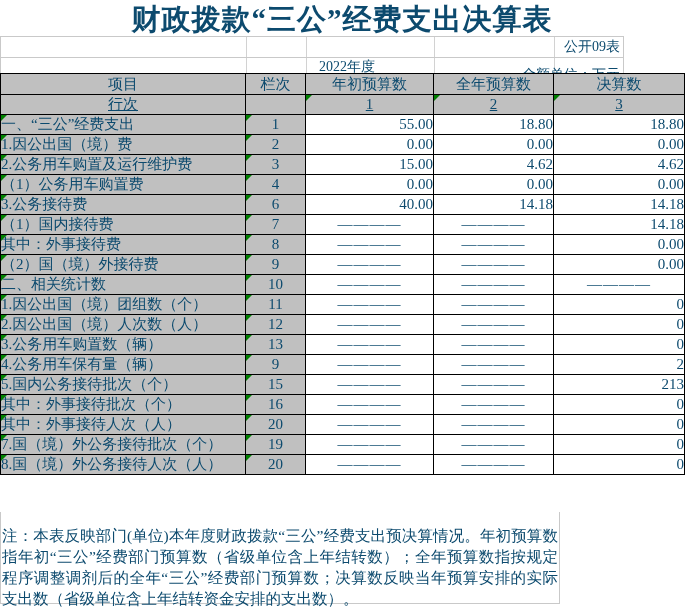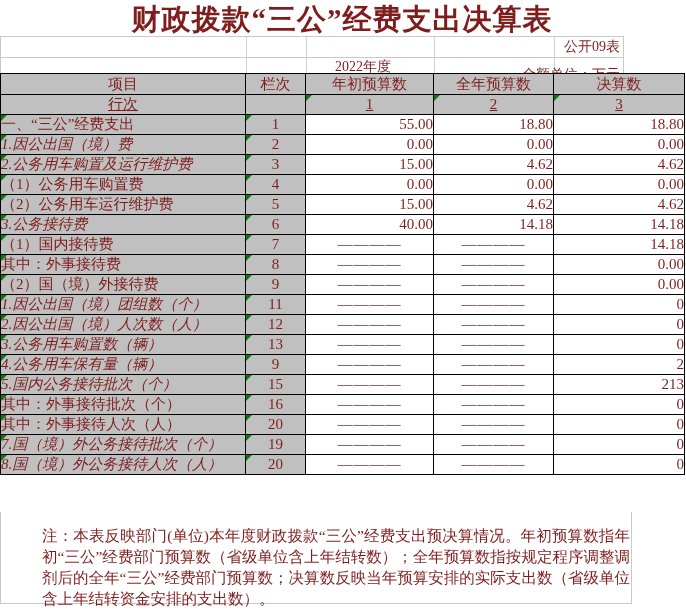"财政拨款“三公”经费支出决算表" .page { color: #7f1d1d -> #0c4a6e }
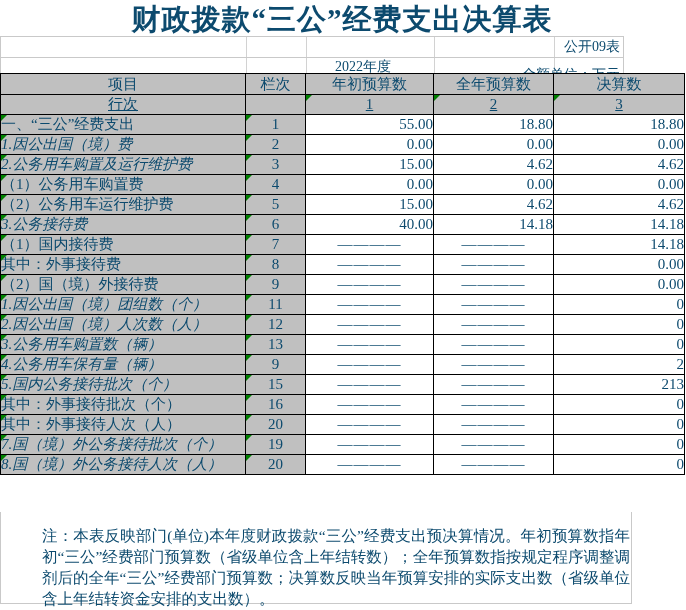"2022年度" .meta-row2 .center { left: 298px -> 318px; text-align: center -> left }
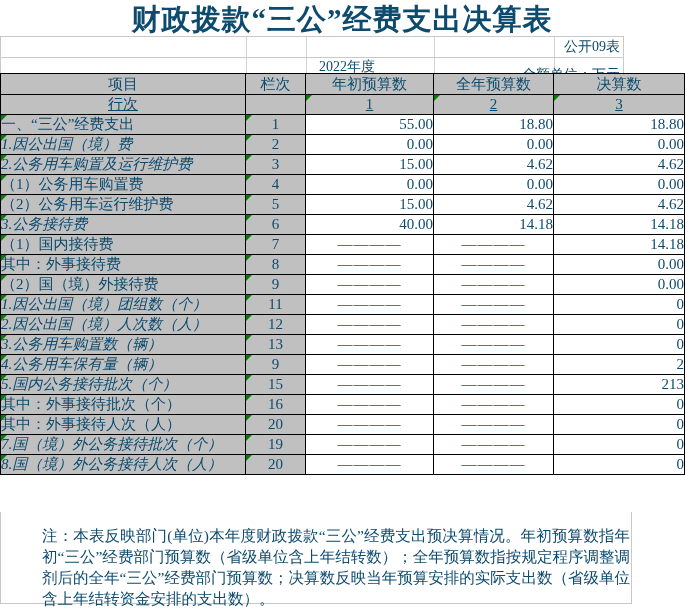"1.因公出国（境）费" .ind1 { font-style: italic -> none }
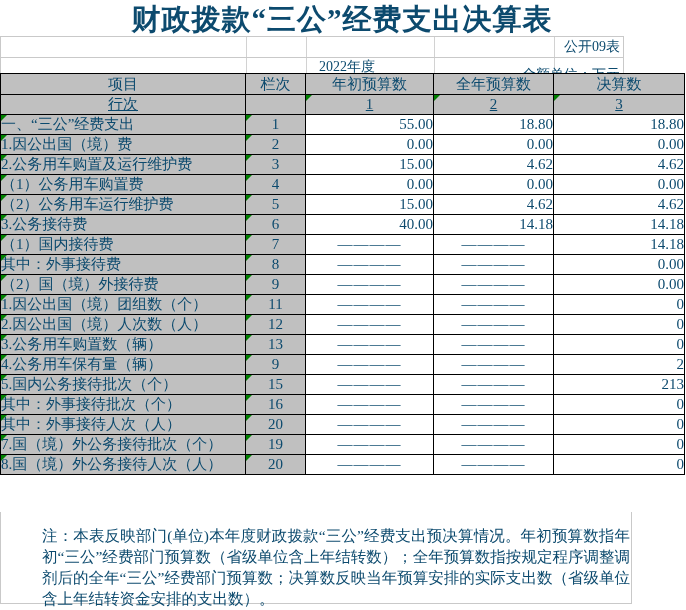"（2）公务用车运行维护费" tr { html: <tr> <td><span></span><span>（2）公务用车运行维护费</span></td> <td><span></span><span>5</span></td> <td>15.00</td> <td>4.62</td> <td>4.62</td> </tr> -> none }
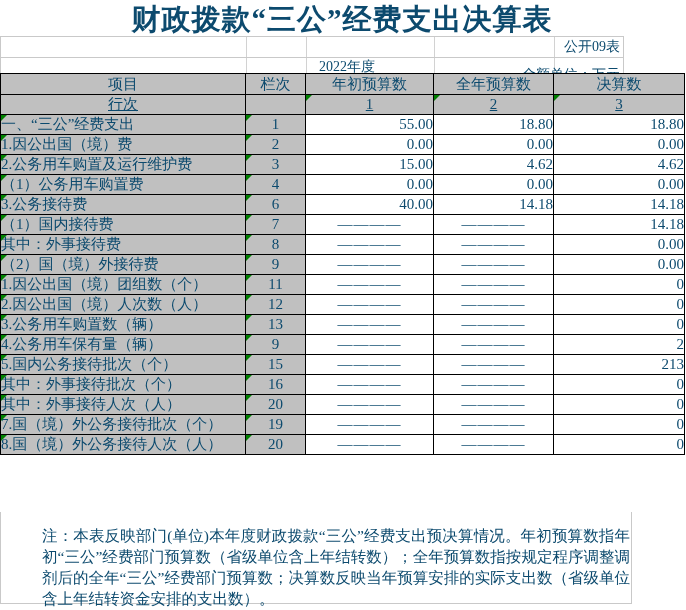"二、相关统计数" tr { html: none -> <tr> <td><span></span><span>二、相关统计数</span></td> <td><span></span><span>10</span></td> <td>————</td> <td>————</td> <td>————</td> </tr> }
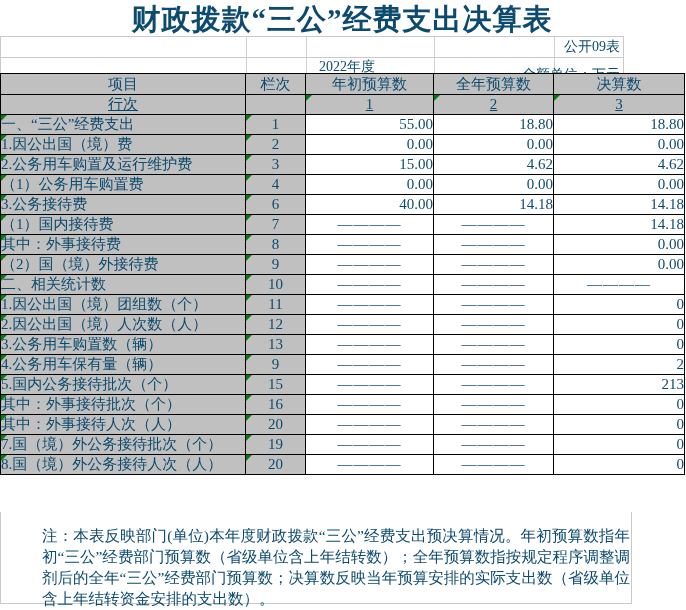"注：本表反映部门(单位)本年度财政拨款“三公”经费支出预决算情况。年初预算数指年" .note { padding-left: 40px -> none; width: 632px -> 560px }
